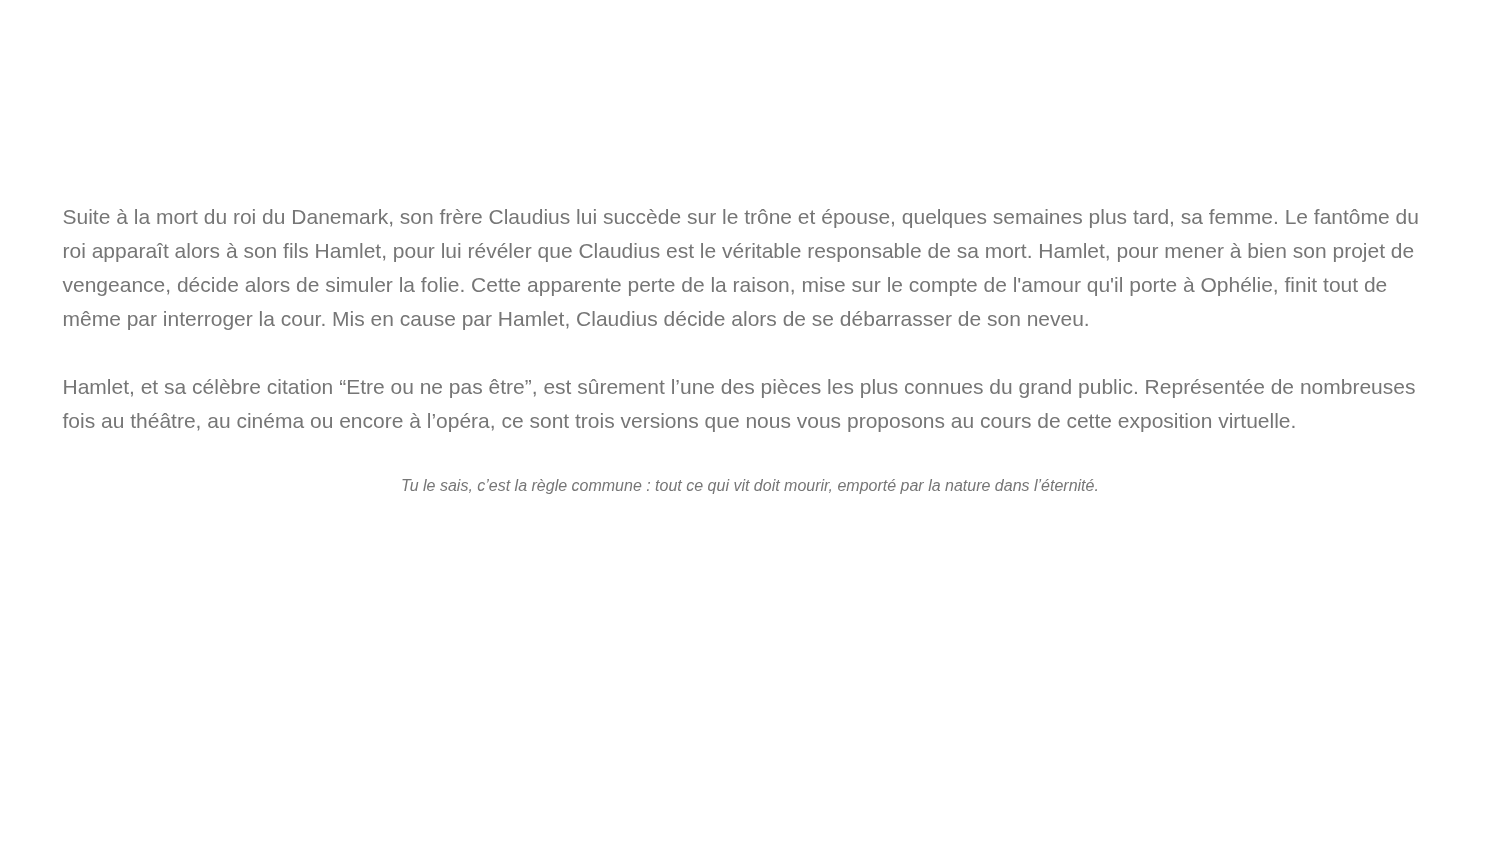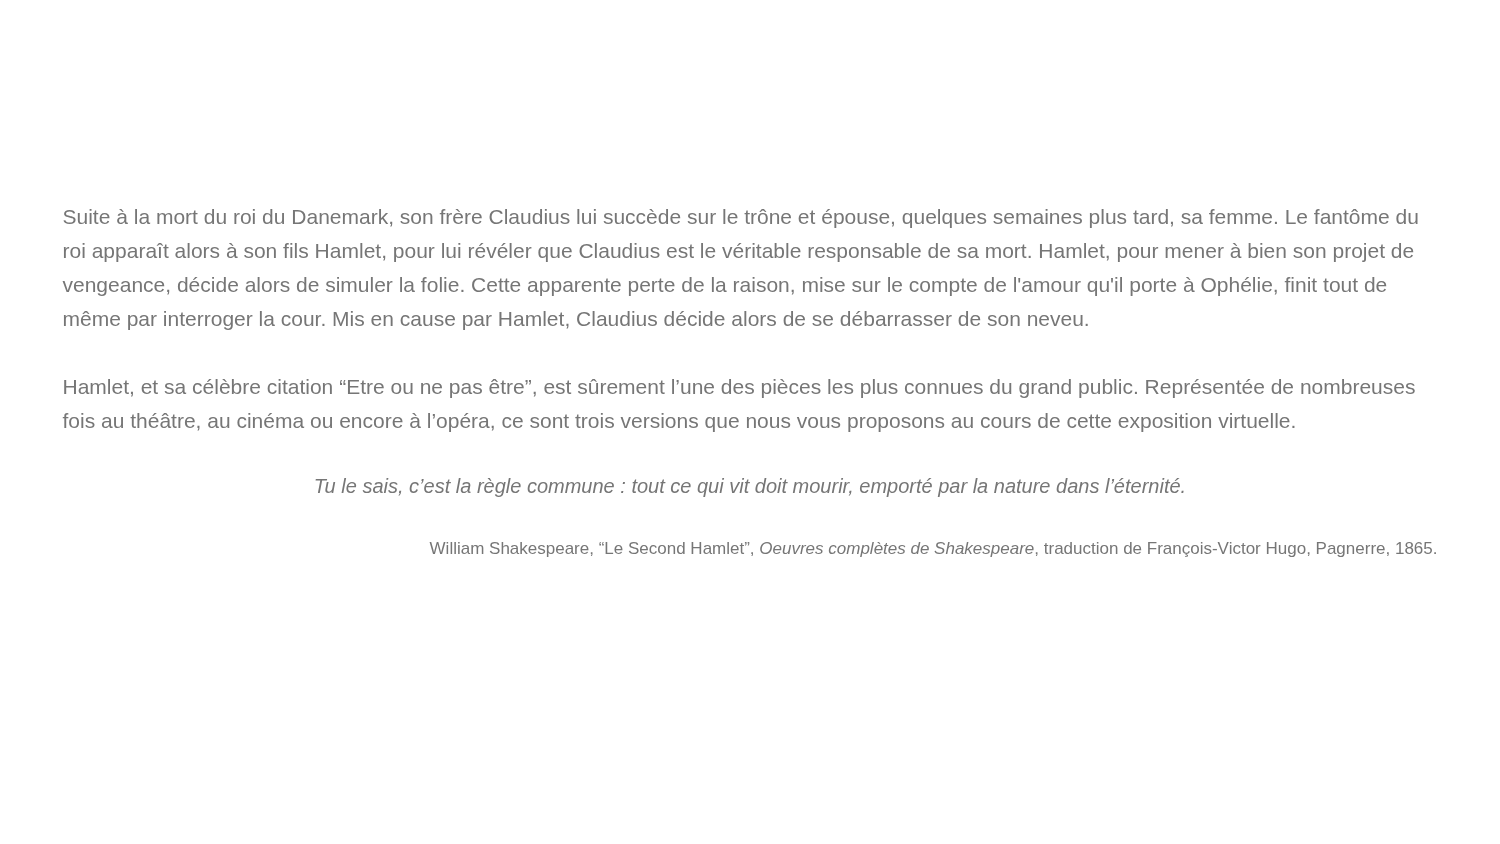"Tu le sais, c’est la" blockquote.quote { font-size: 20px -> 16px }
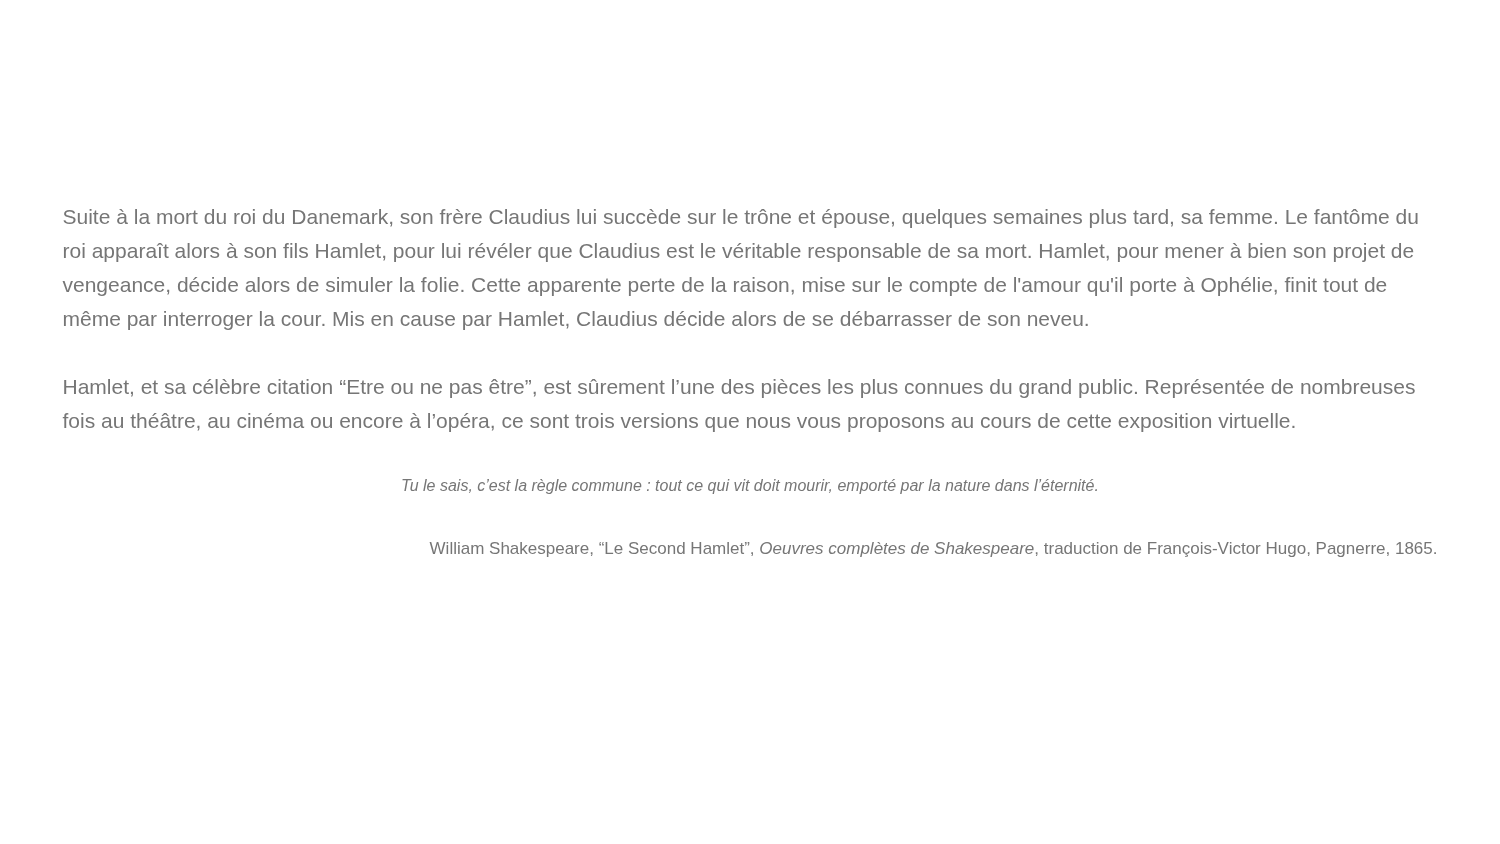"William Shakespeare, “Le Second Hamlet”," div.citation { html: <div><span>William Shakespeare, “Le Second Hamlet”, </span><span>Oeuvres complètes de Shakespeare</span><span>, traduction de François-Victor Hugo, Pagnerre, 1865.</span></div> -> none }
